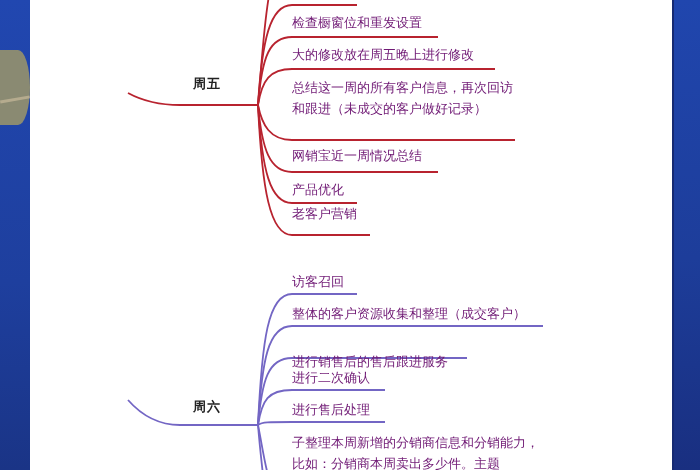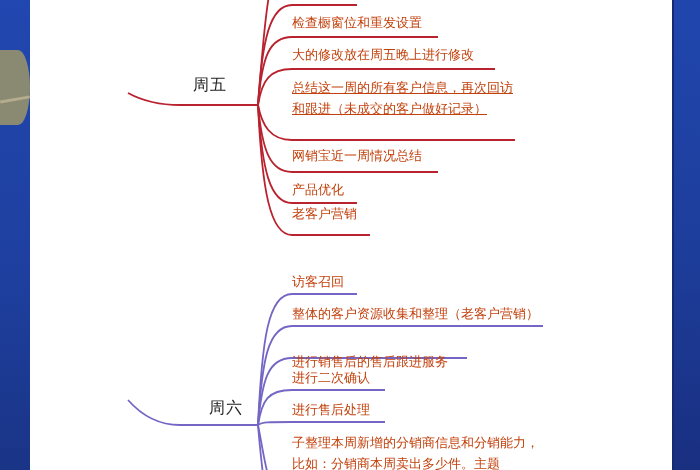"检查橱窗位和重发设置" .item { color: #c2410c -> #701a75 }
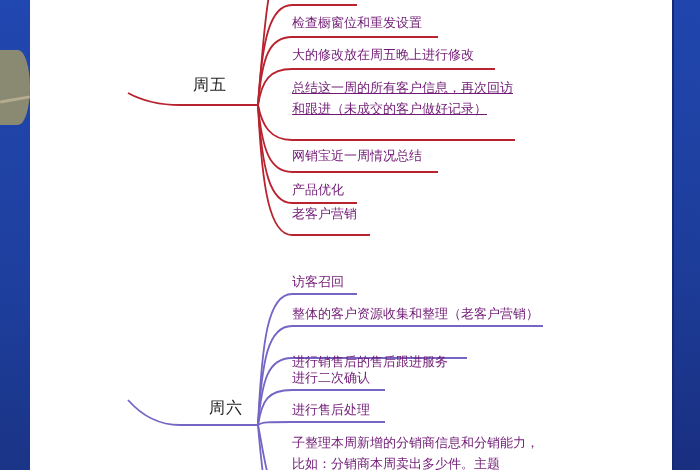"周五" .topic { font-size: 16px -> 13px; font-weight: normal -> bold }
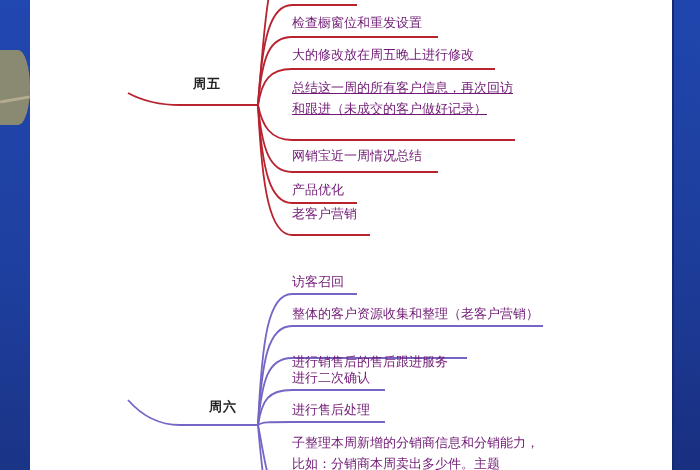"总结这一周的所有客户信息，再次回访和跟进（未成交的客户做好记录）" div.item { text-decoration: underline -> none }
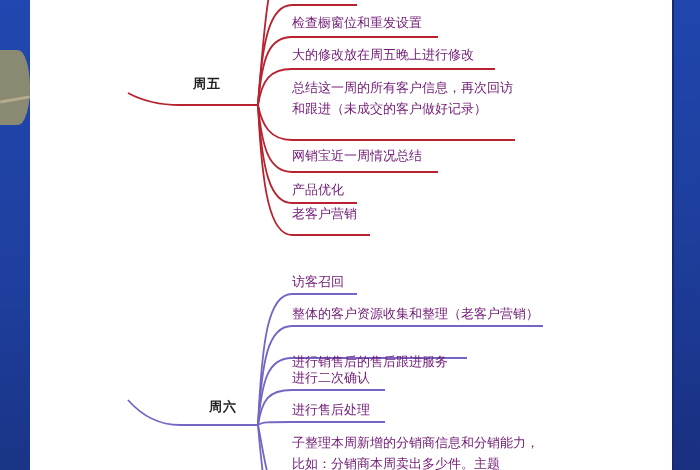"整体的客户资源收集和整理（老客户营销）" div.item { text: 老客户营销 -> 成交客户 }
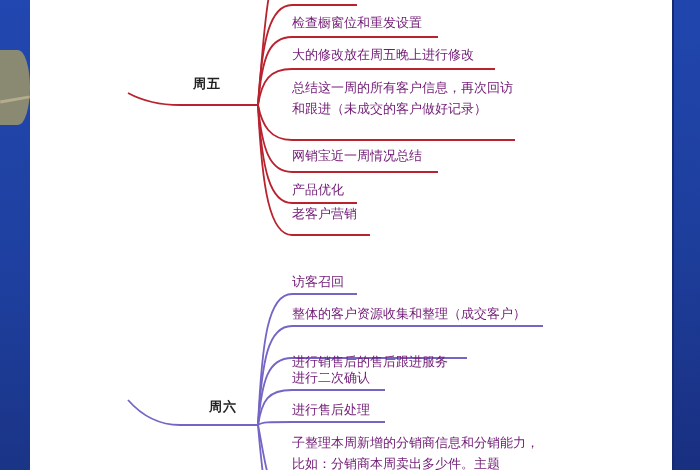"周六" div.topic { margin-left: 16px -> none }
